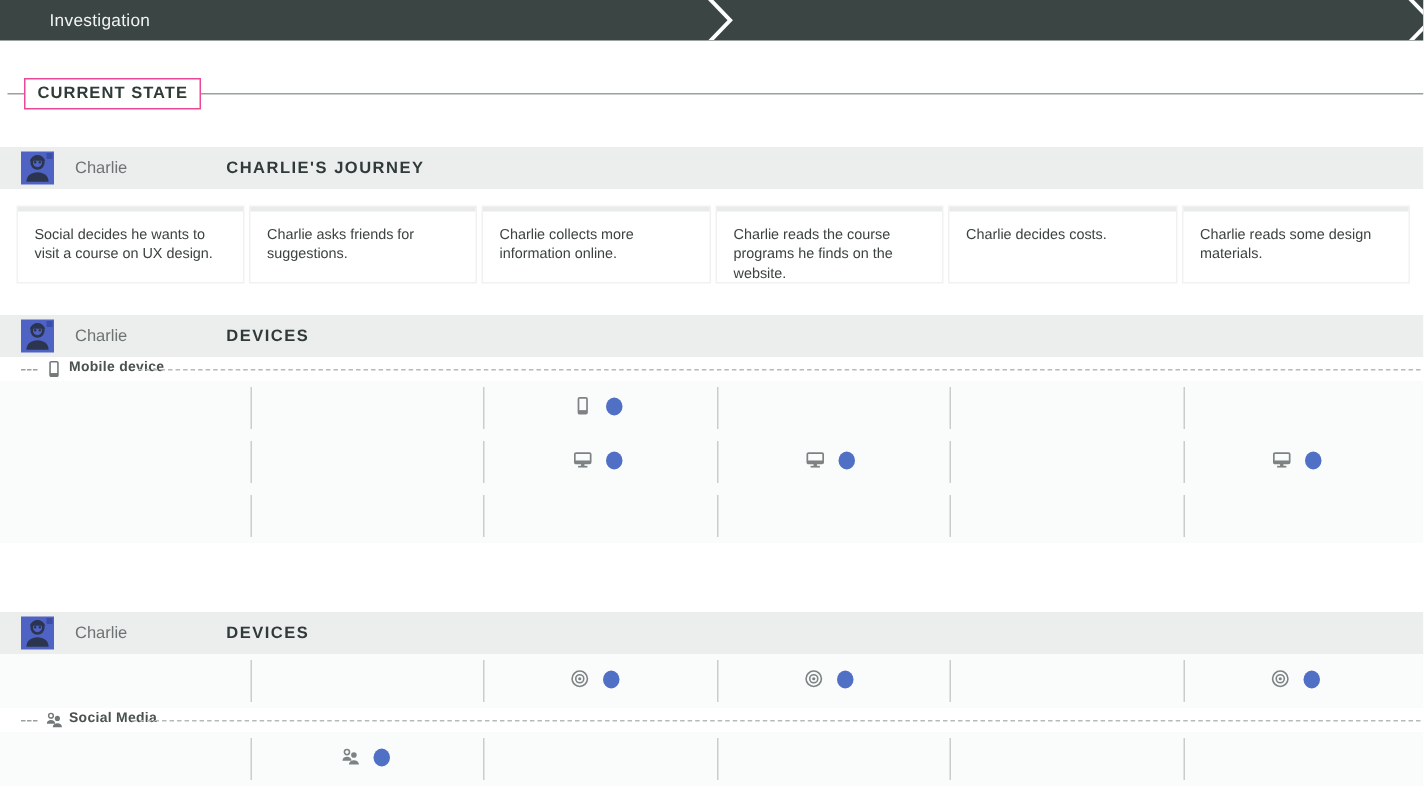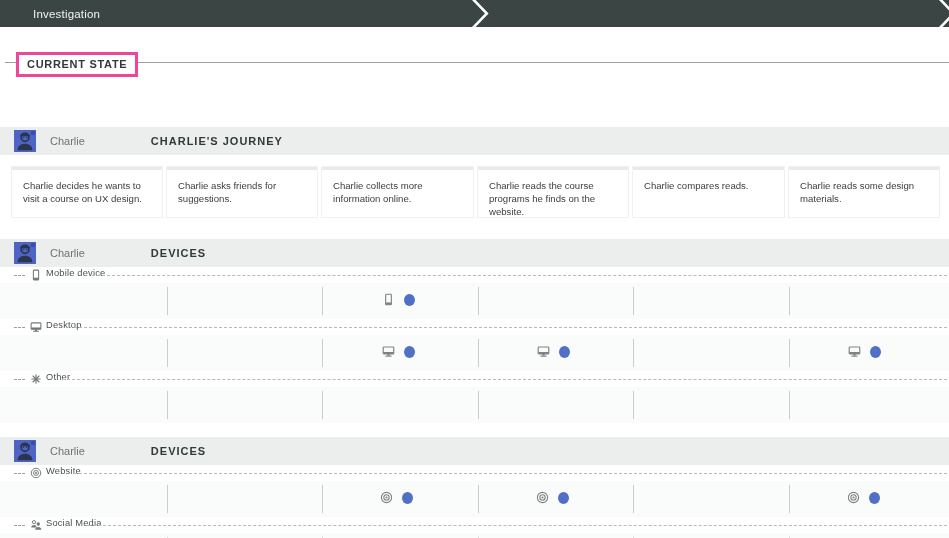"CURRENT STATE" .state-chip { border: 3px solid #ec4899 -> 1px solid #ec4899 }
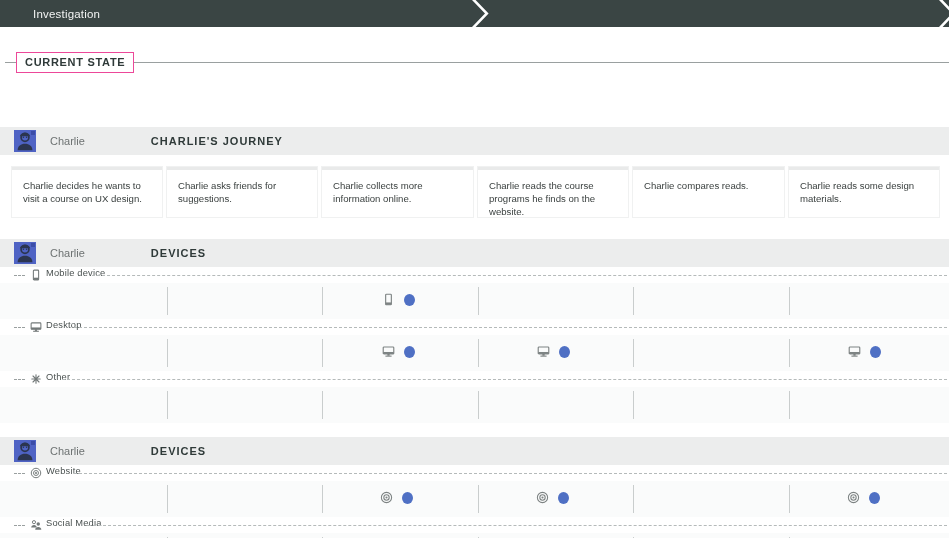"Charlie" .sec-head { margin-top: 29px -> none }
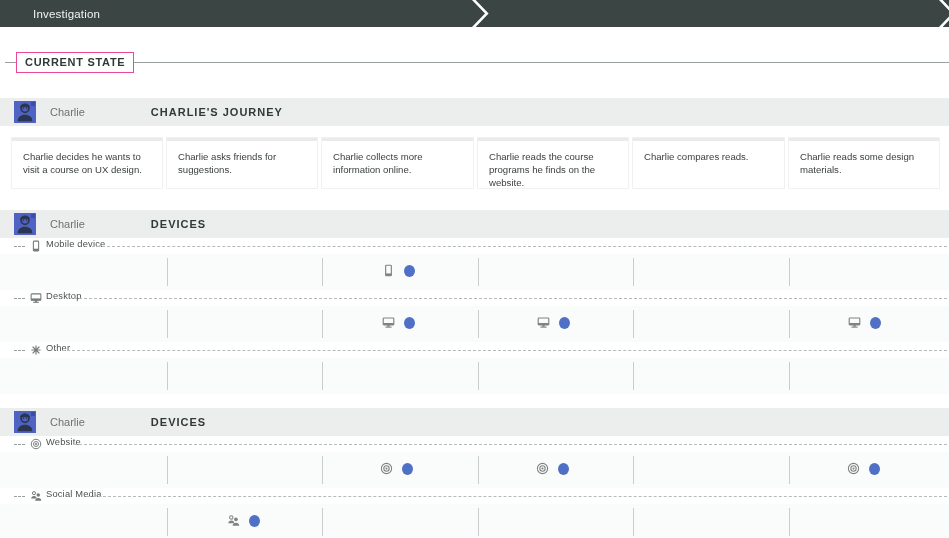"Charlie decides he wants to" div.card-text { text: Charlie -> Social }
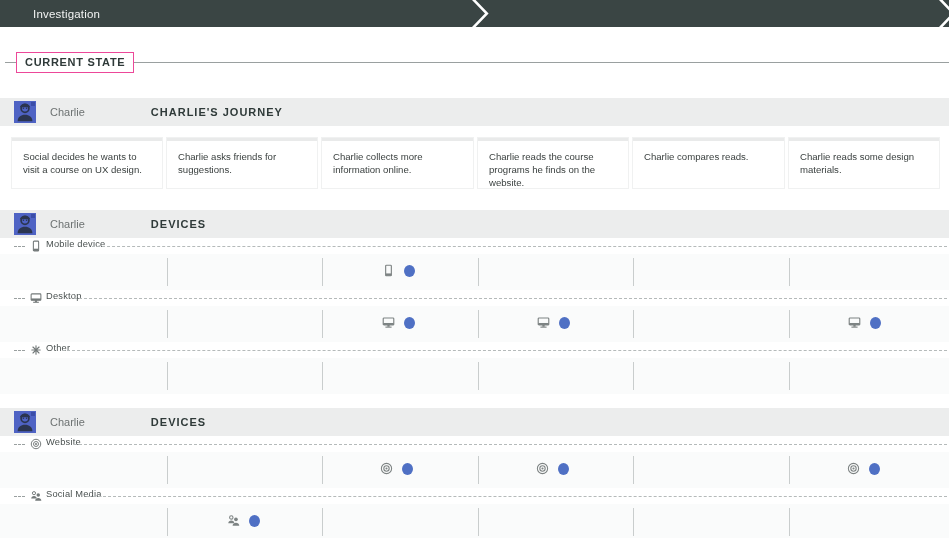"Charlie compares reads." div.card-text { text: compares reads -> decides costs }
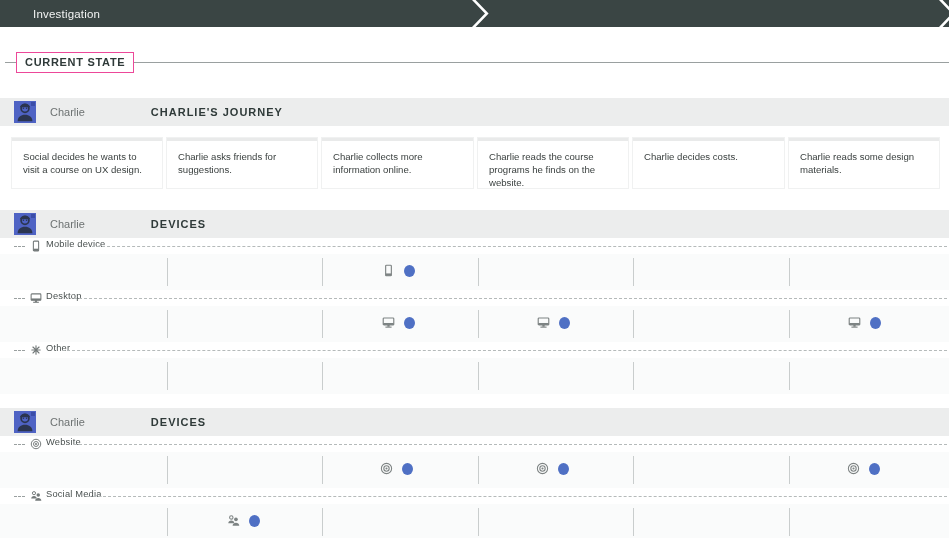"Mobile device" .lane-name { font-weight: normal -> bold }
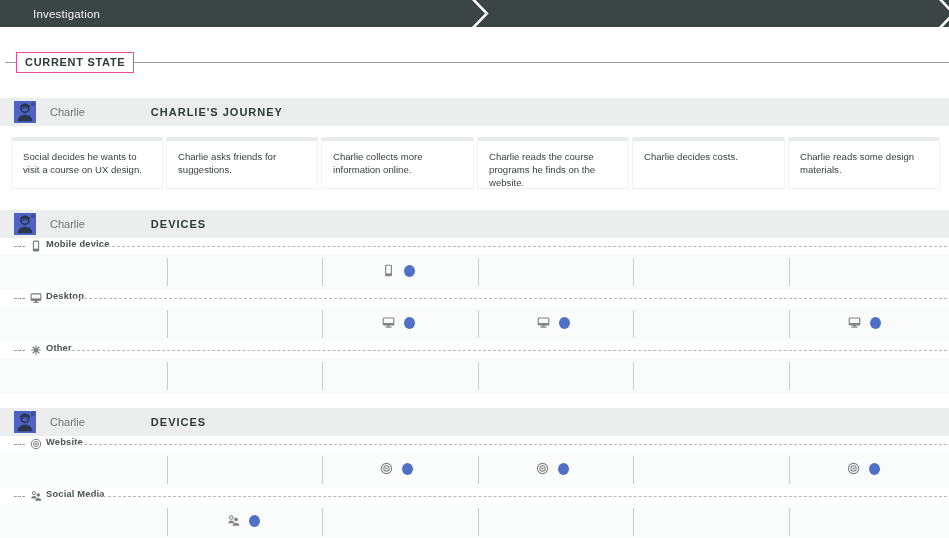"Desktop" div.lane-label-row { html: <div> <span></span> <span> <svg> <rect></rect> <rect></rect> <rect></rect> <rect></rect> </svg> </span> <span>Desktop</span> <span></span> </div> -> none }
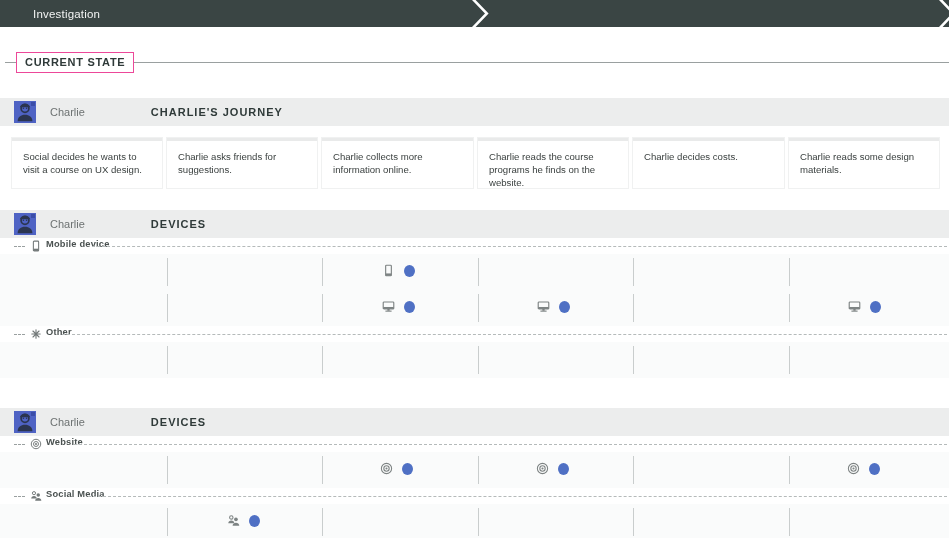"Other" div.lane-label-row { html: <div> <span></span> <span> <svg> <g> <line></line> <line></line> <line></line> <line></line> </g> <circle></circle> </svg> </span> <span>Other</span> <span></span> </div> -> none }
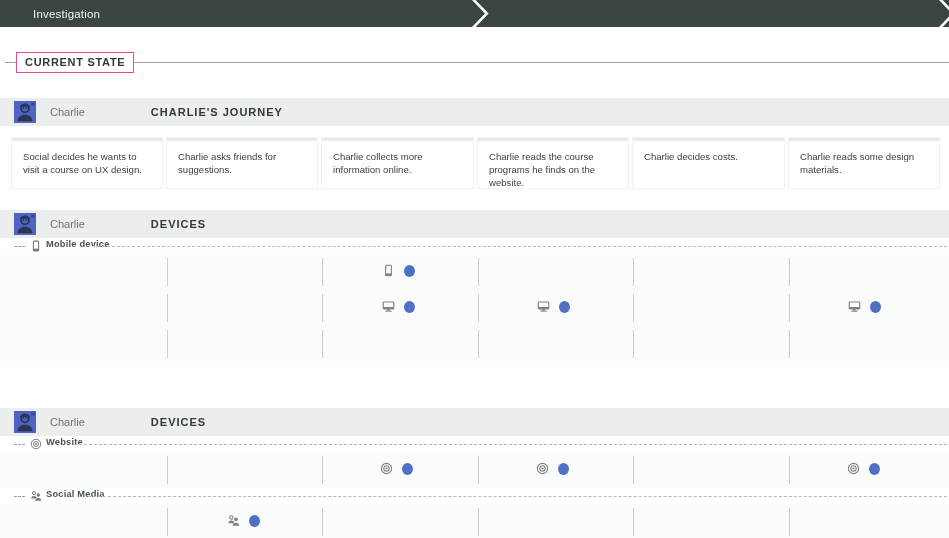"Website" div.lane-label-row { html: <div> <span></span> <span> <svg> <circle></circle> <circle></circle> <circle></circle> </svg> </span> <span>Website</span> <span></span> </div> -> none }
